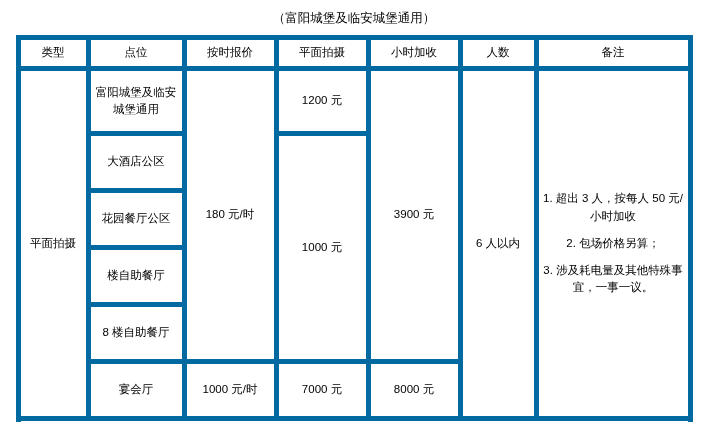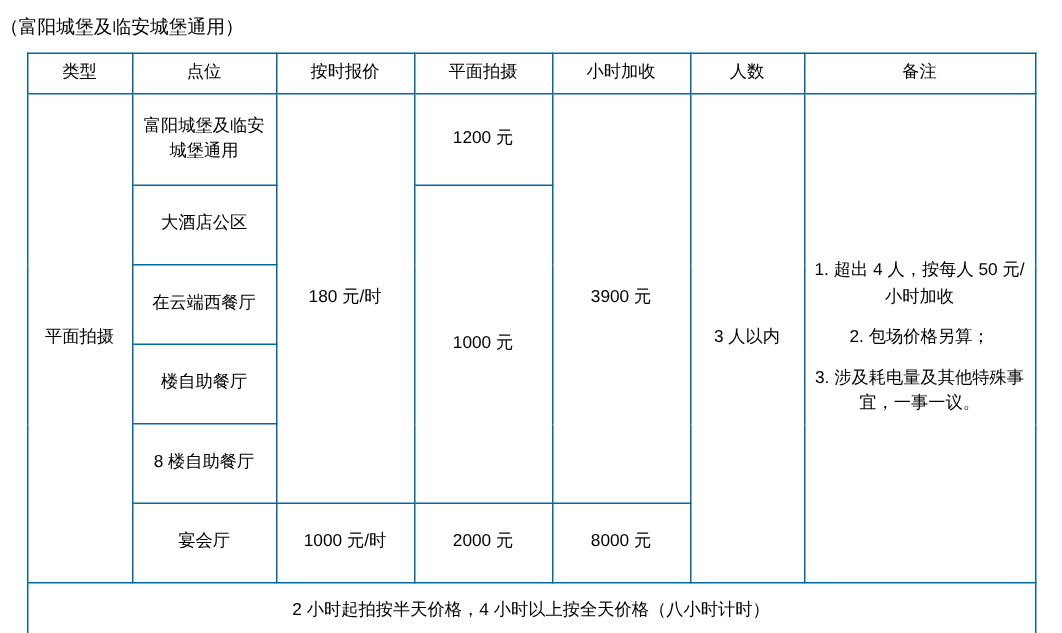"（富阳城堡及临安城堡通用）" .doc-subtitle { text-align: none -> center }
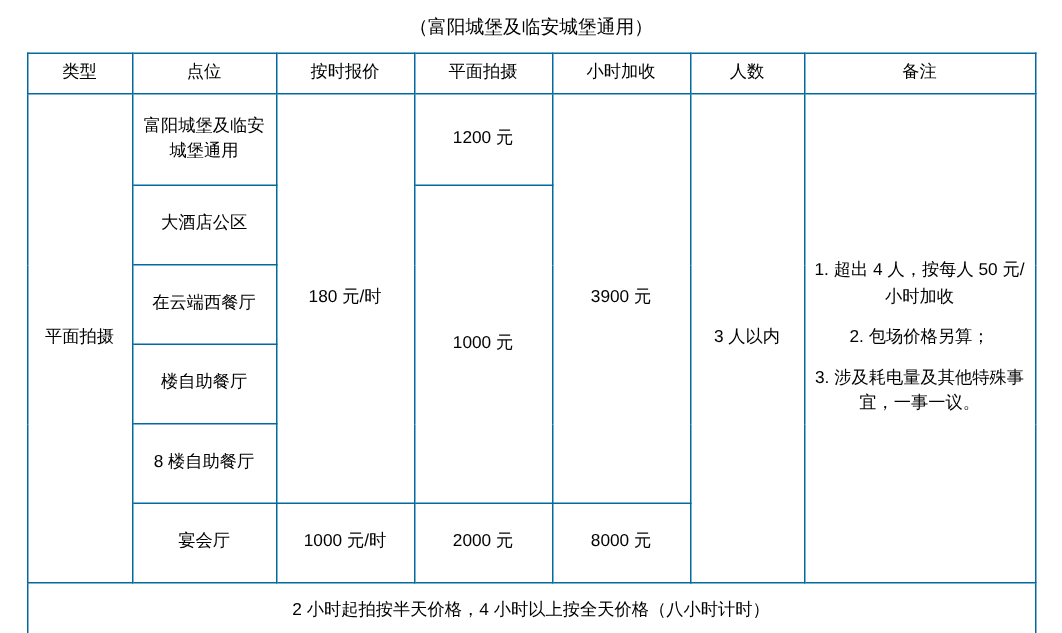"类型" table.price-table td, table.price-table th { border: 1px solid #0369a1 -> 5px solid #0369a1 }
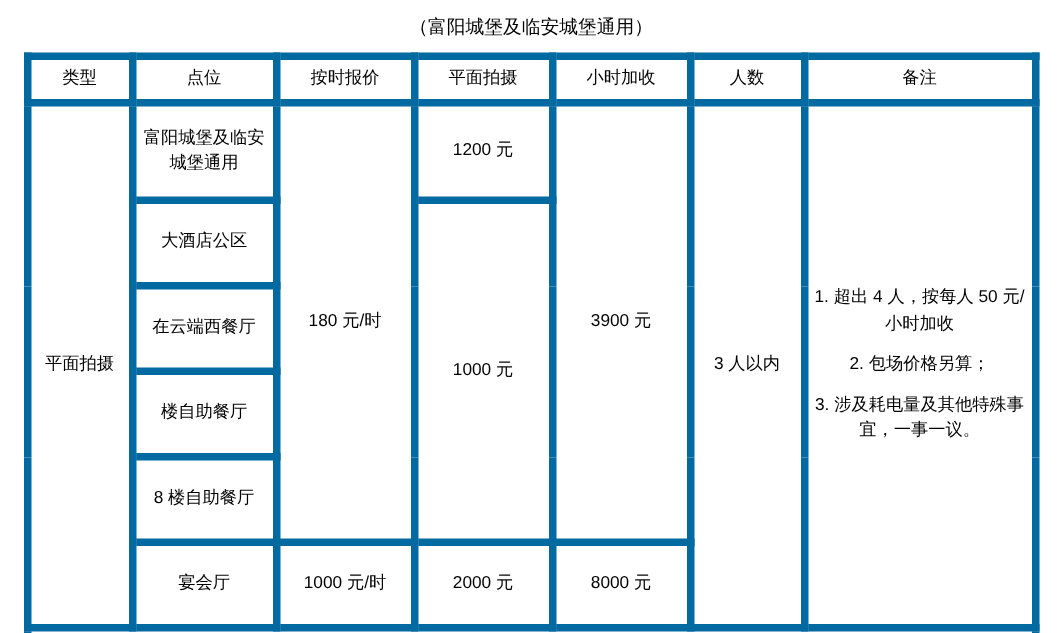"1. 超出 4 人，按每人 50" p { text: 4 -> 3 }
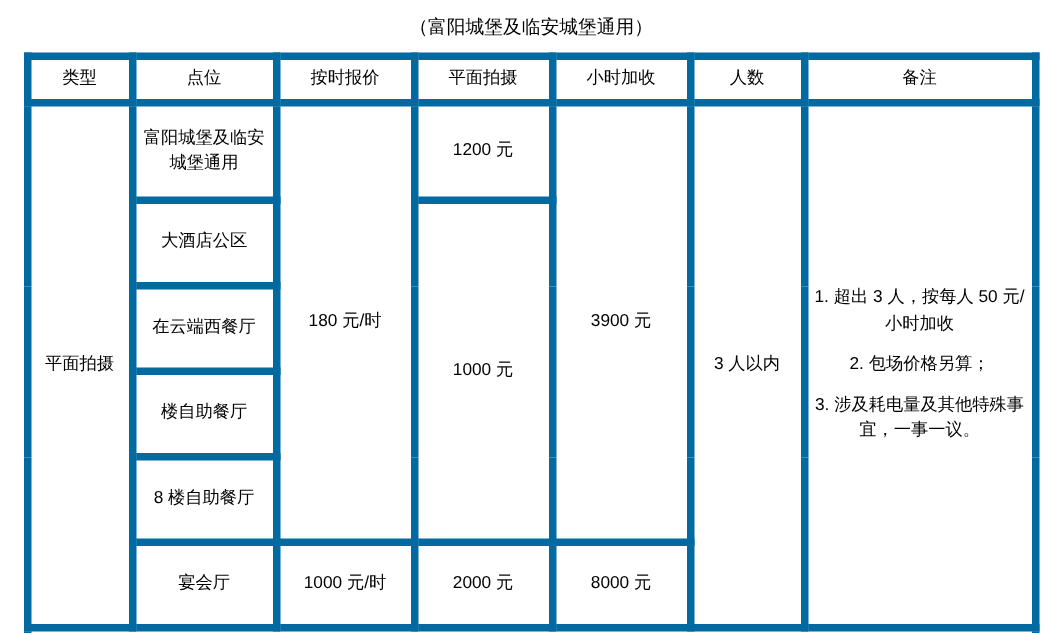"在云端西餐厅" td.spot-cell { text: 在云端西餐厅 -> 花园餐厅公区 }
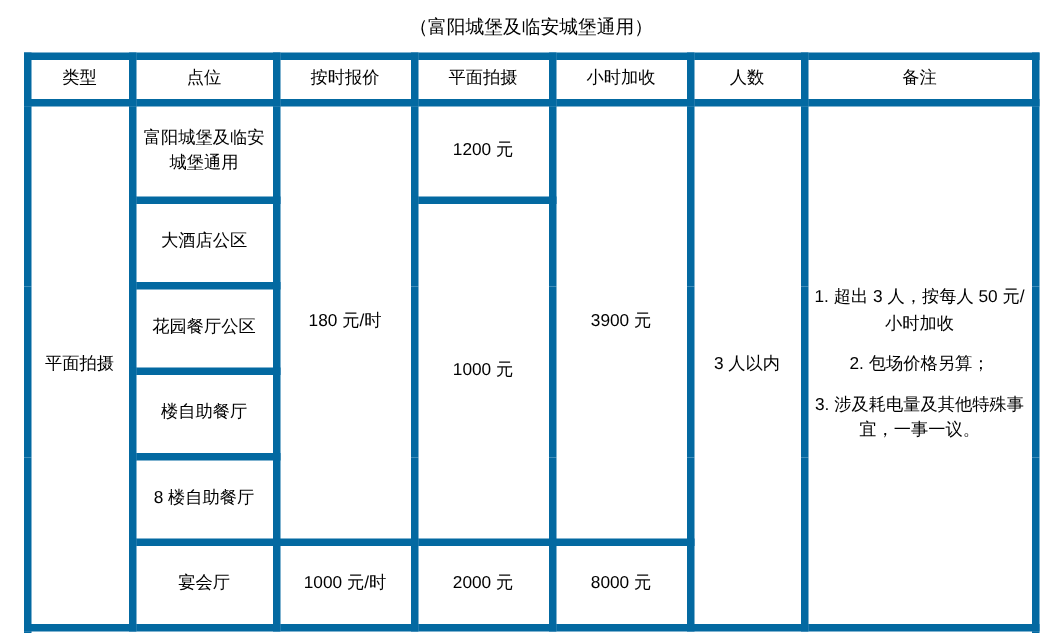"3 人以内" td { text: 3 -> 6 }
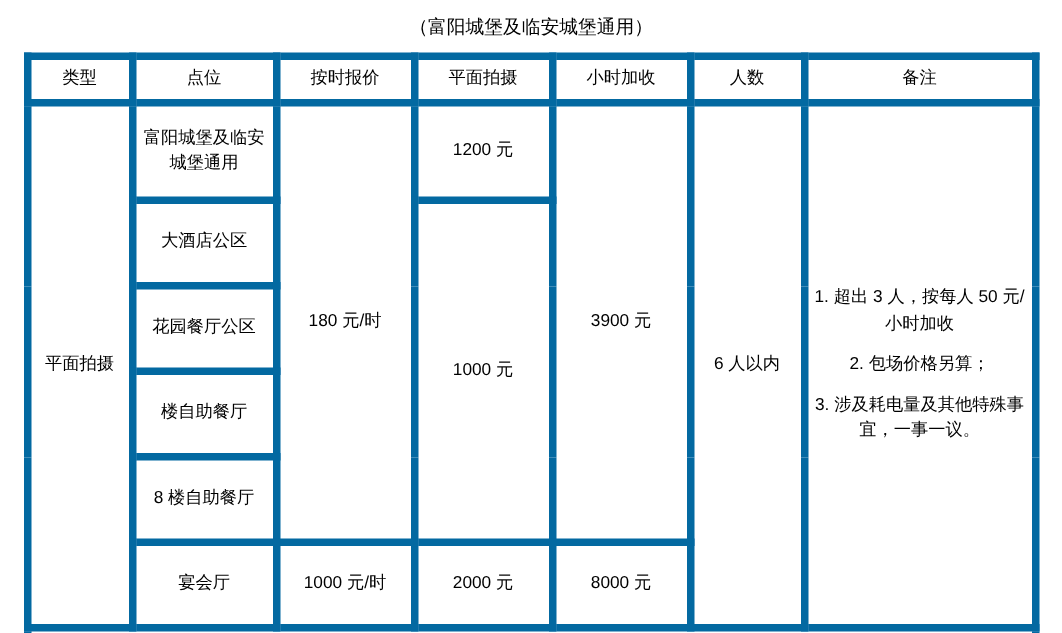"2000 元" td { text: 2000 -> 7000 }
